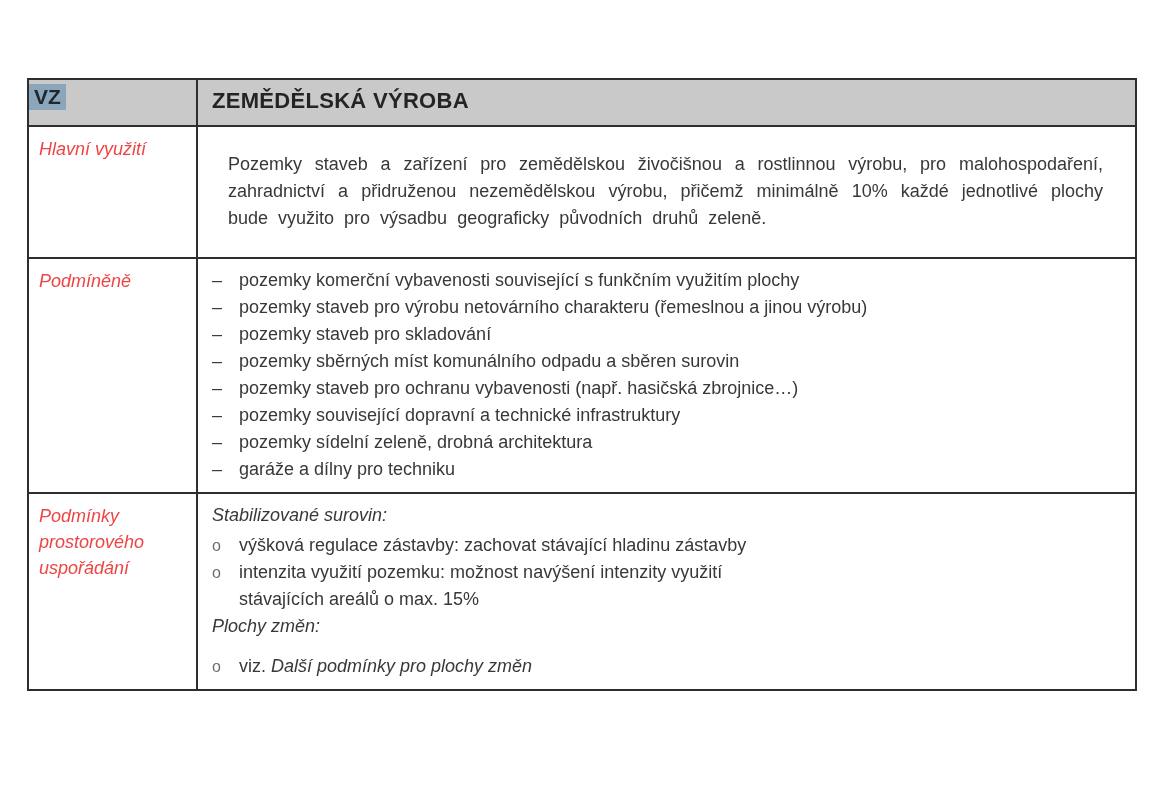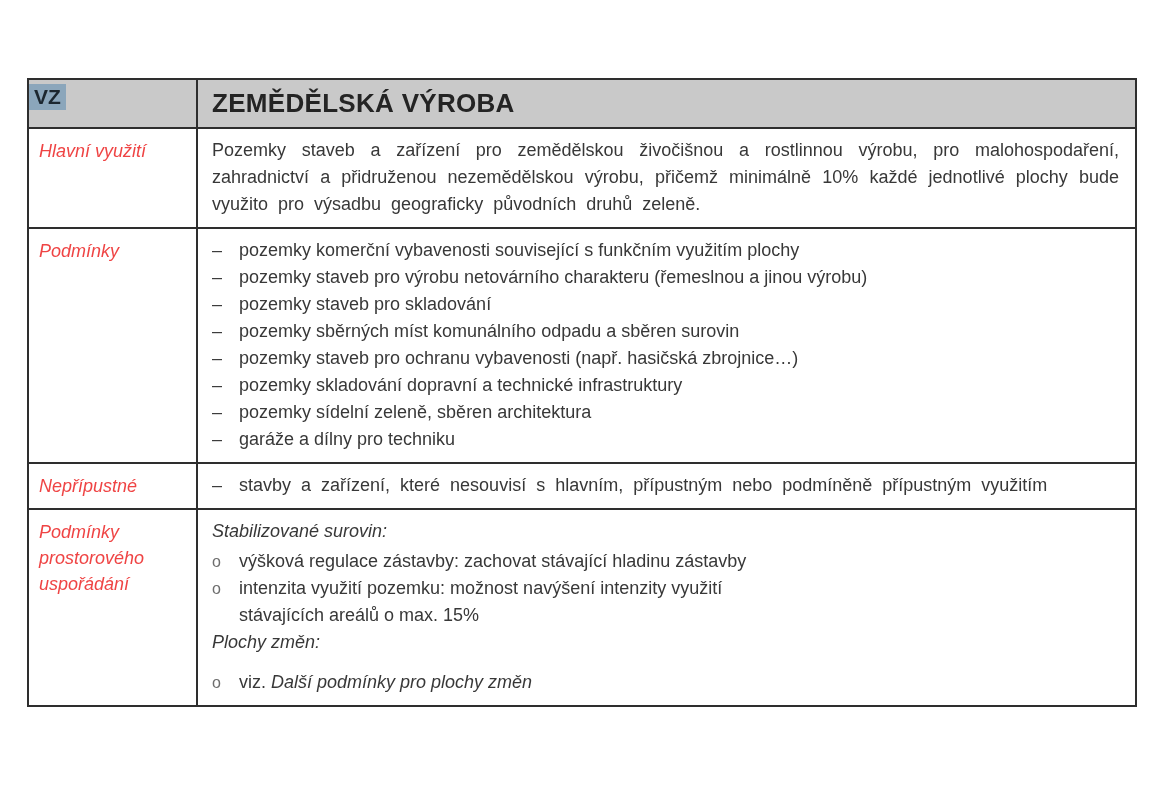"ZEMĚDĚLSKÁ VÝROBA" .title-cell { font-size: 26px -> 22px }
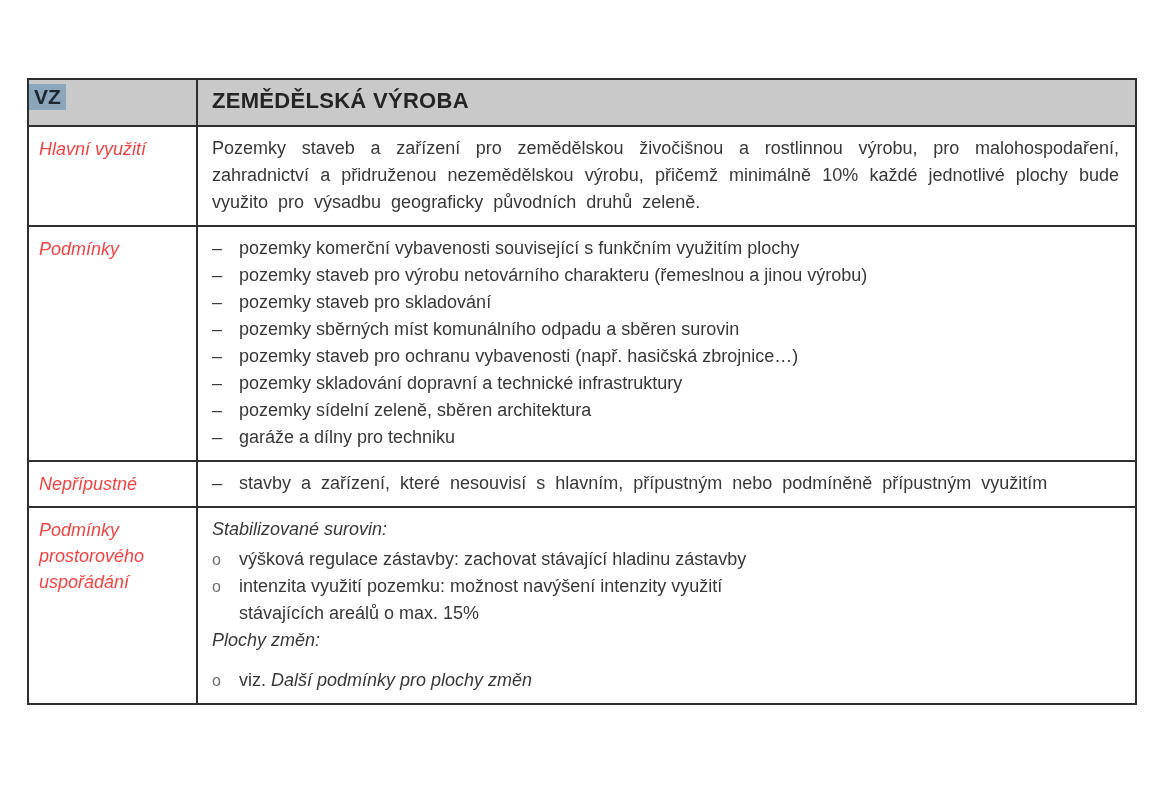"Pozemky staveb a zařízení pro" .para { margin: 0 -> 16px }
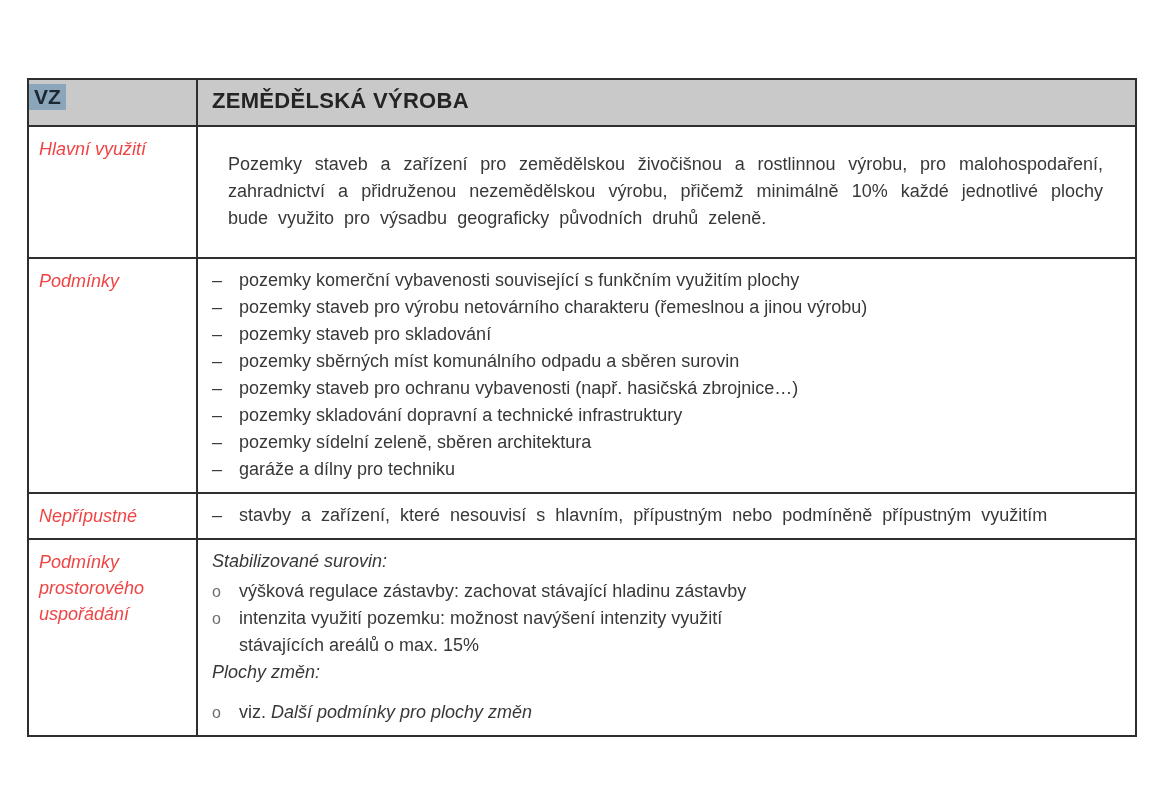"Podmínky" td.label-cell { text: Podmínky -> Podmíněně }
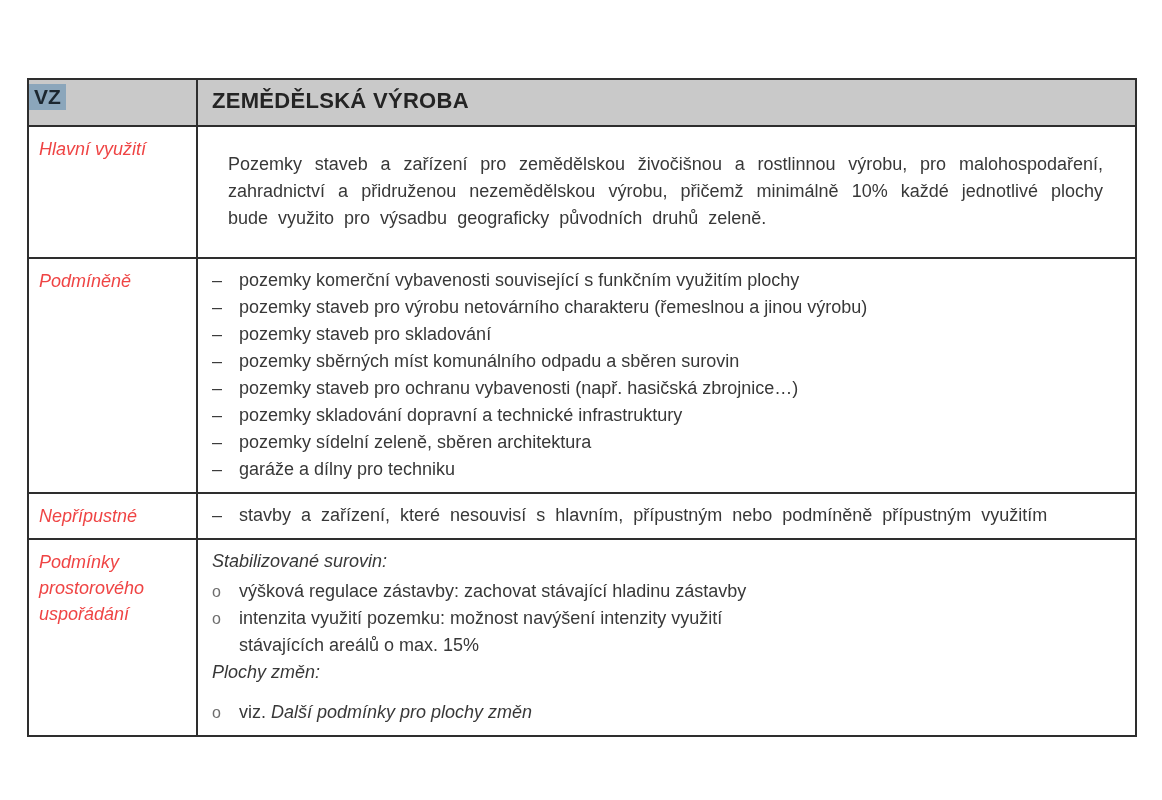"pozemky skladování dopravní a technické" span.li-text { text: skladování -> související }
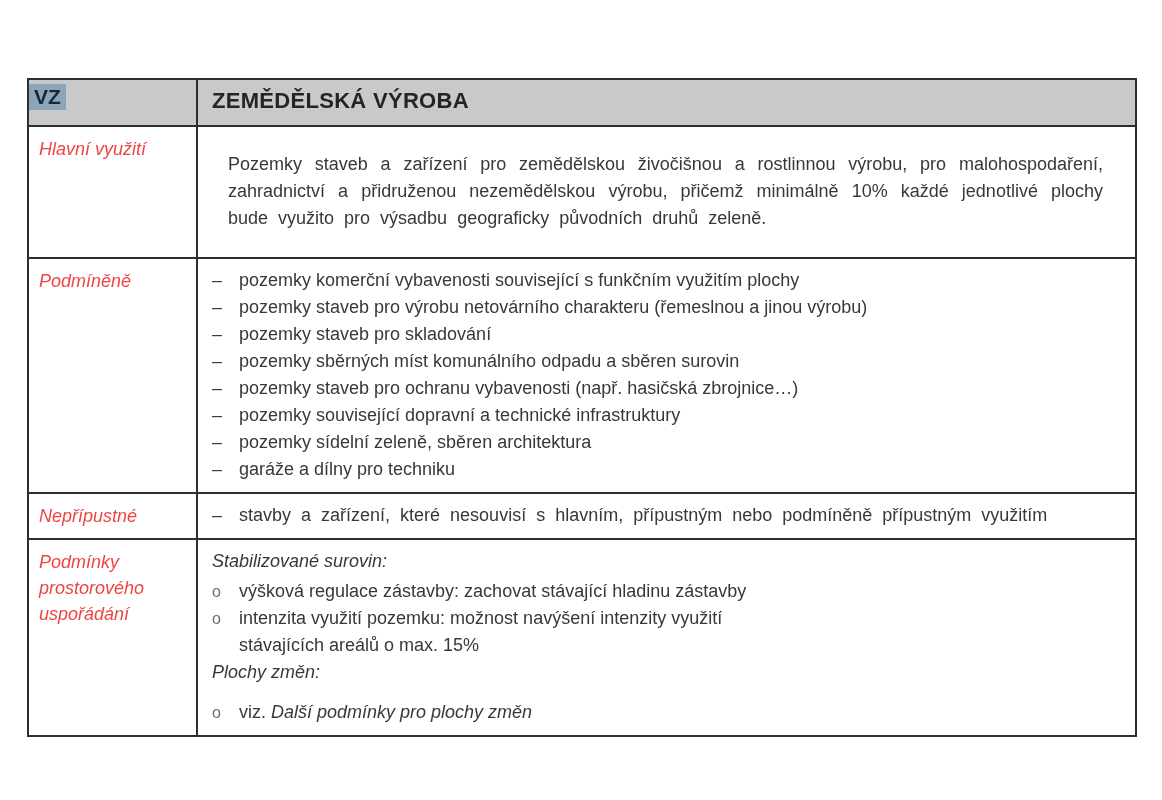"pozemky sídelní zeleně, sběren" span.li-text { text: sběren -> drobná }
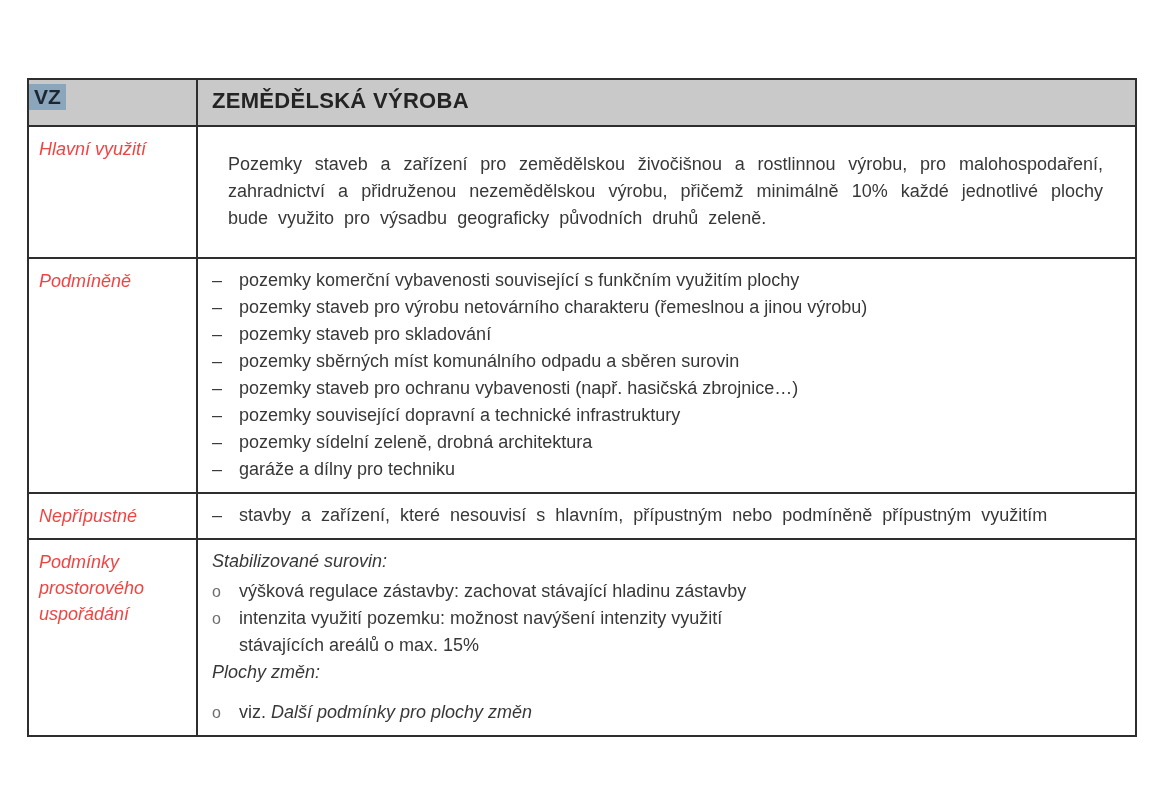"Nepřípustné" tr { html: <tr> <td>Nepřípustné</td> <td> <div> <span>–</span> <span>stavby a zařízení, které nesouvisí s hlavním, přípustným nebo podmíněně přípustným využitím</span> </div> </td> </tr> -> none }
